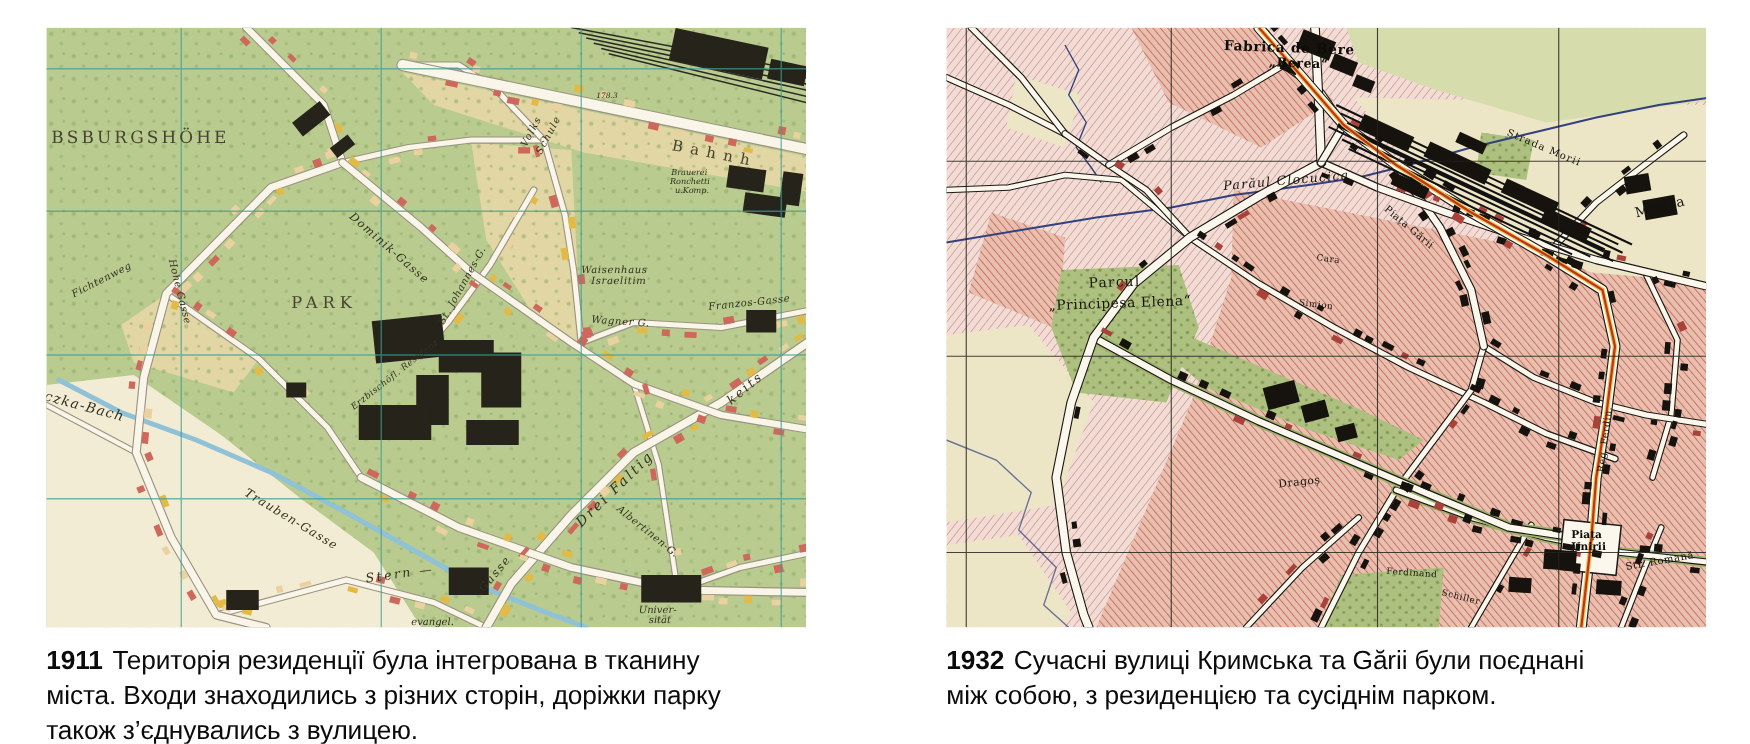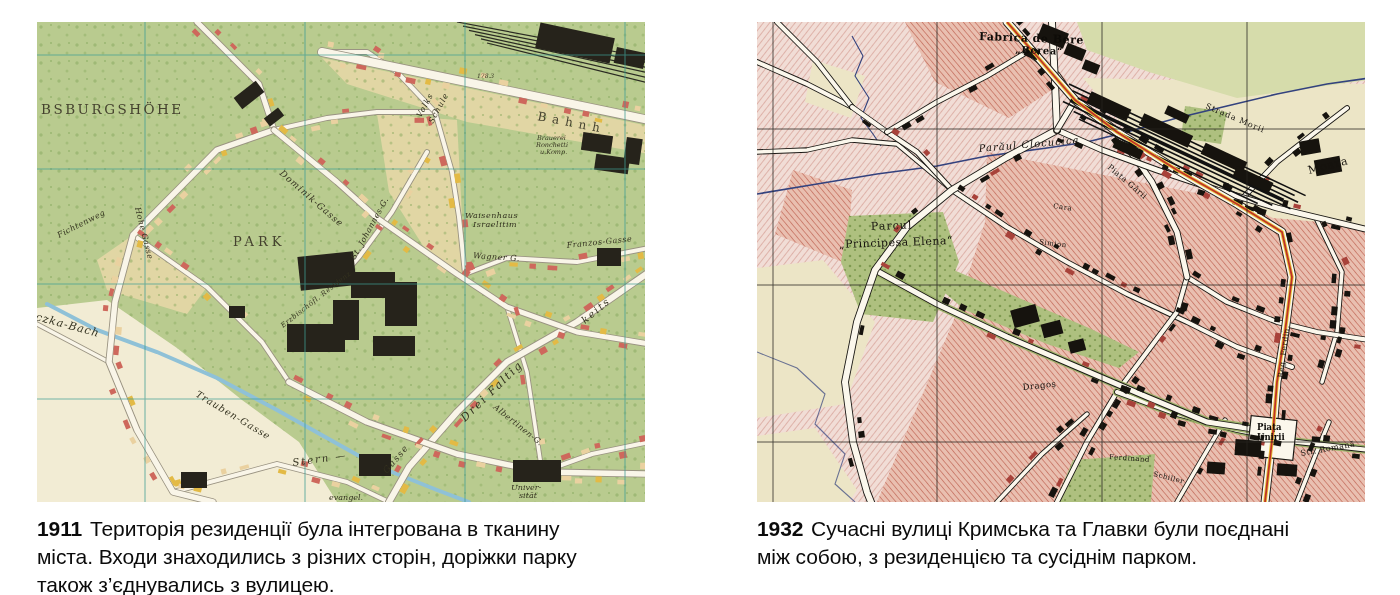"Сучасні вулиці Кримська та Главки" span.cap-text { text: Главки -> Gării }
